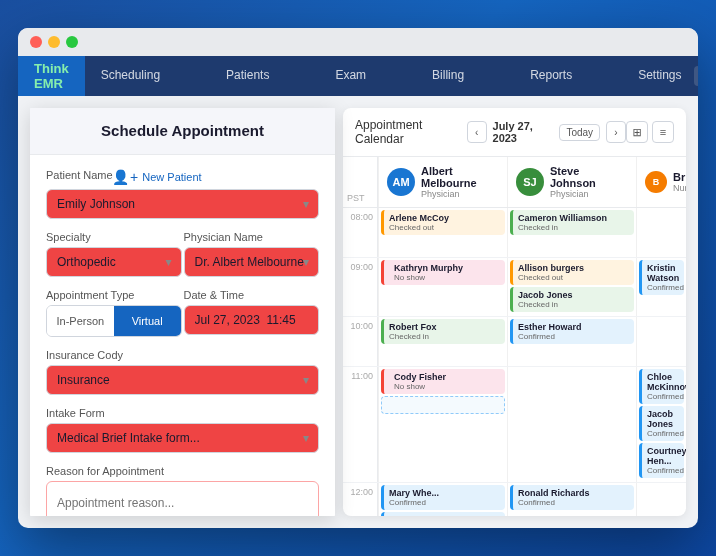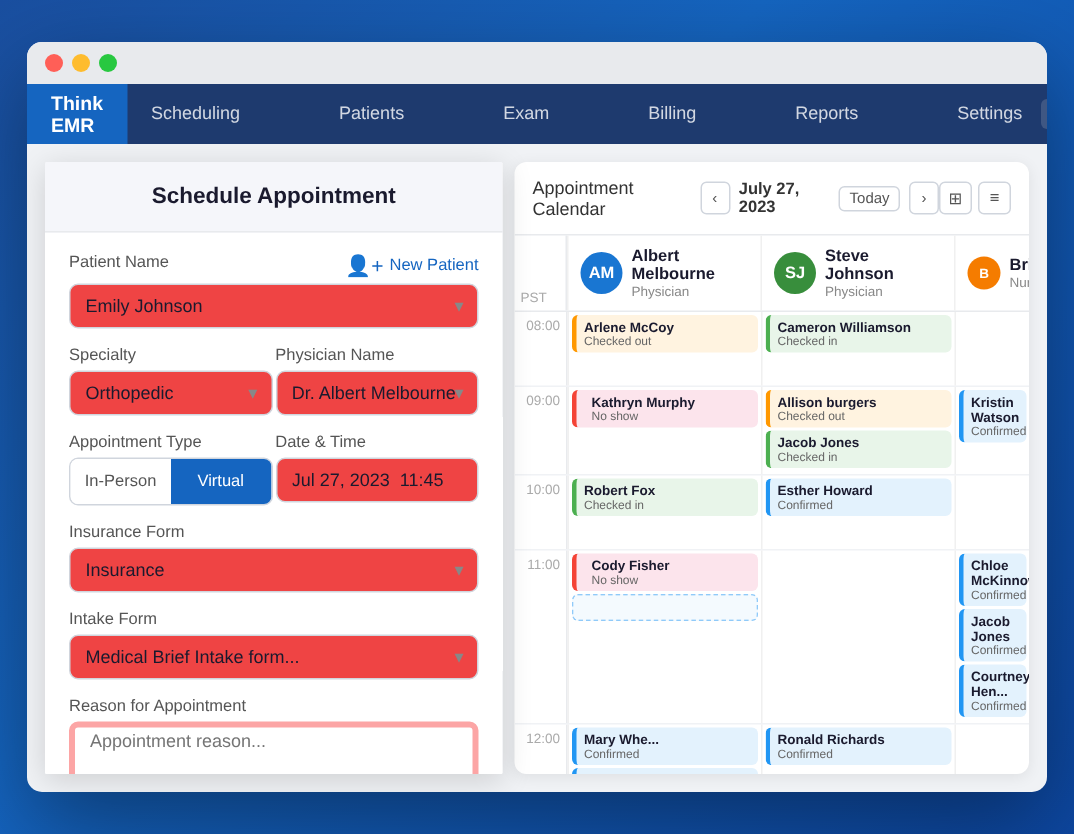"Think EMR" .nav-brand { color: #ffffff -> #86efac }
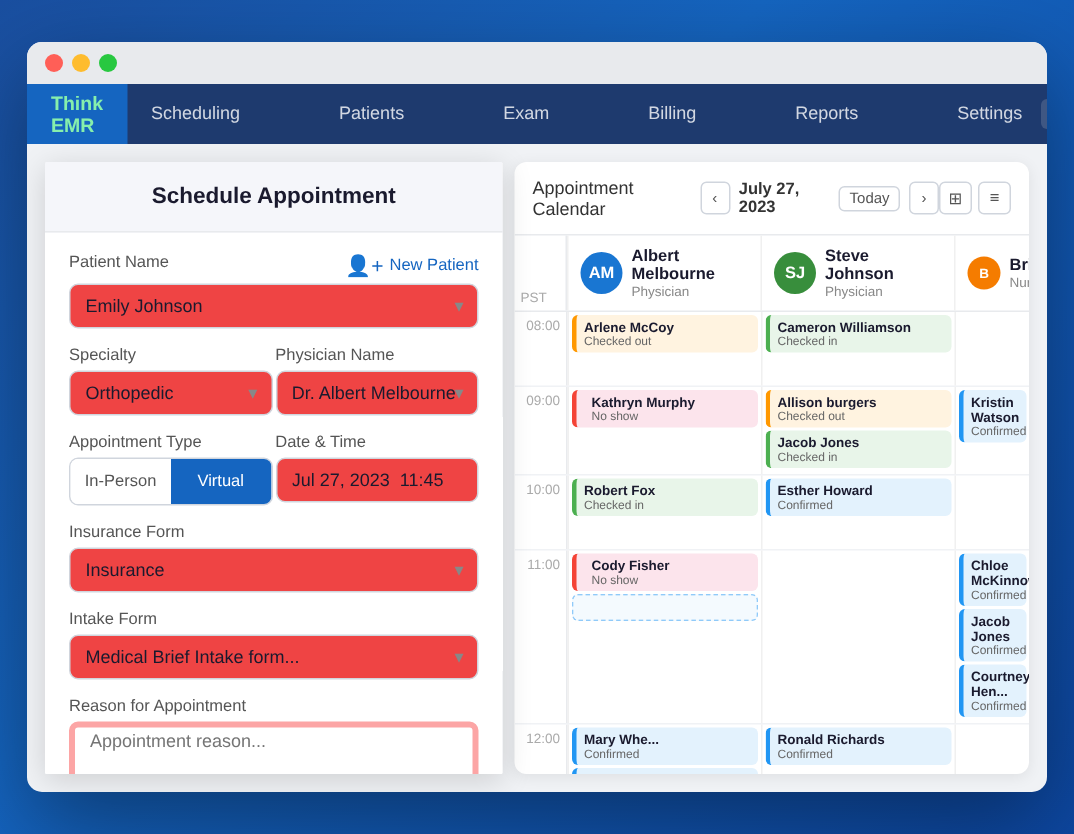"Patient Name" .form-label-row { justify-content: space-between -> none }
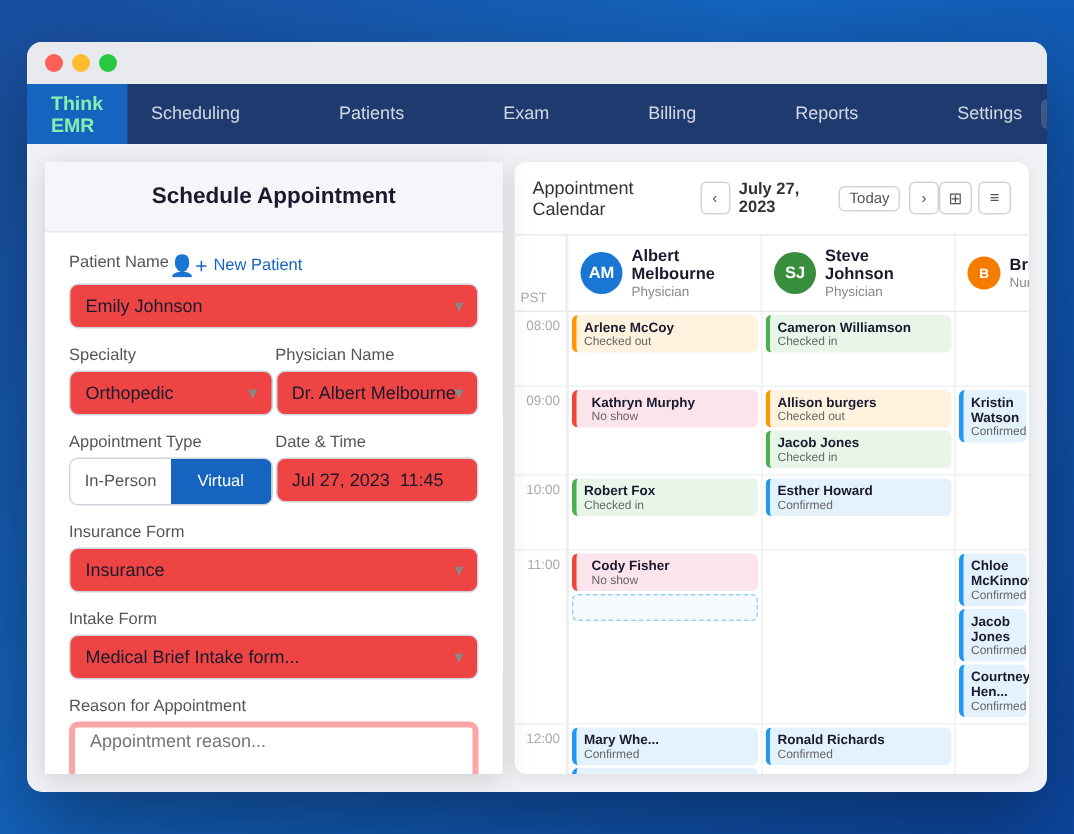"Insurance Form" span.form-label { text: Form -> Cody }
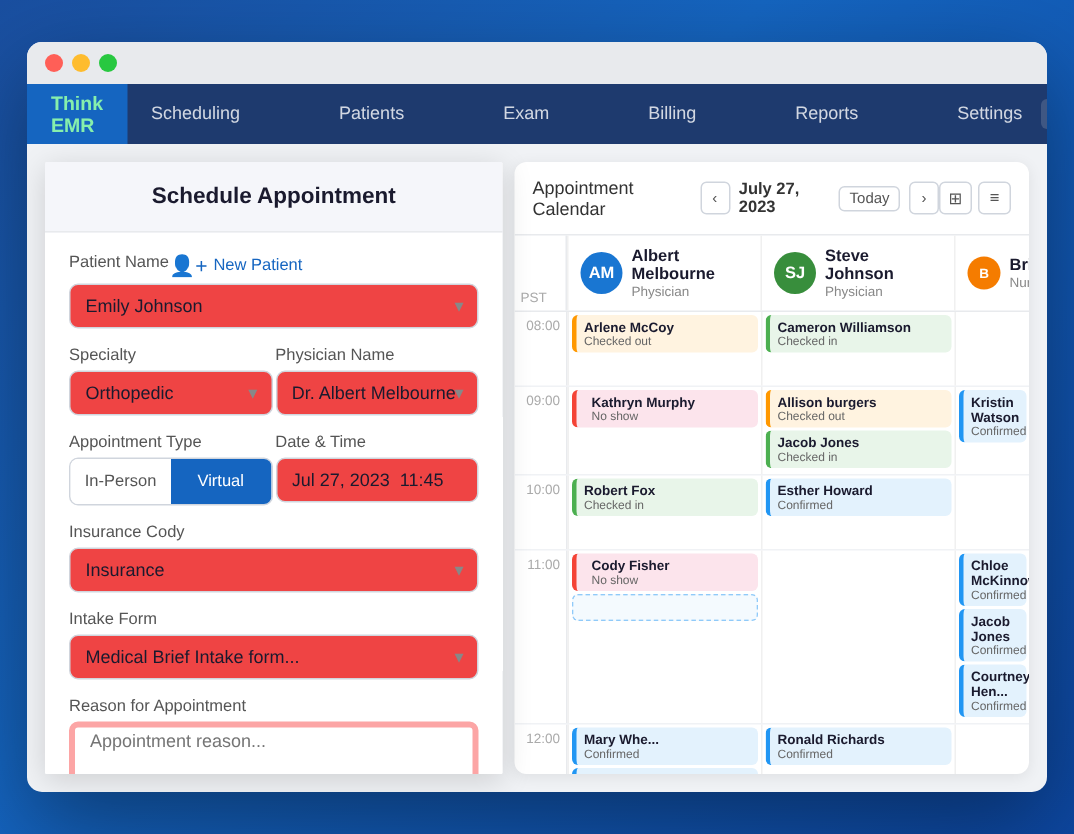"Appointment reason..." .form-textarea { border: 4px solid #fca5a5 -> 1px solid #fca5a5; padding: 2px 10px -> 14px 10px }
